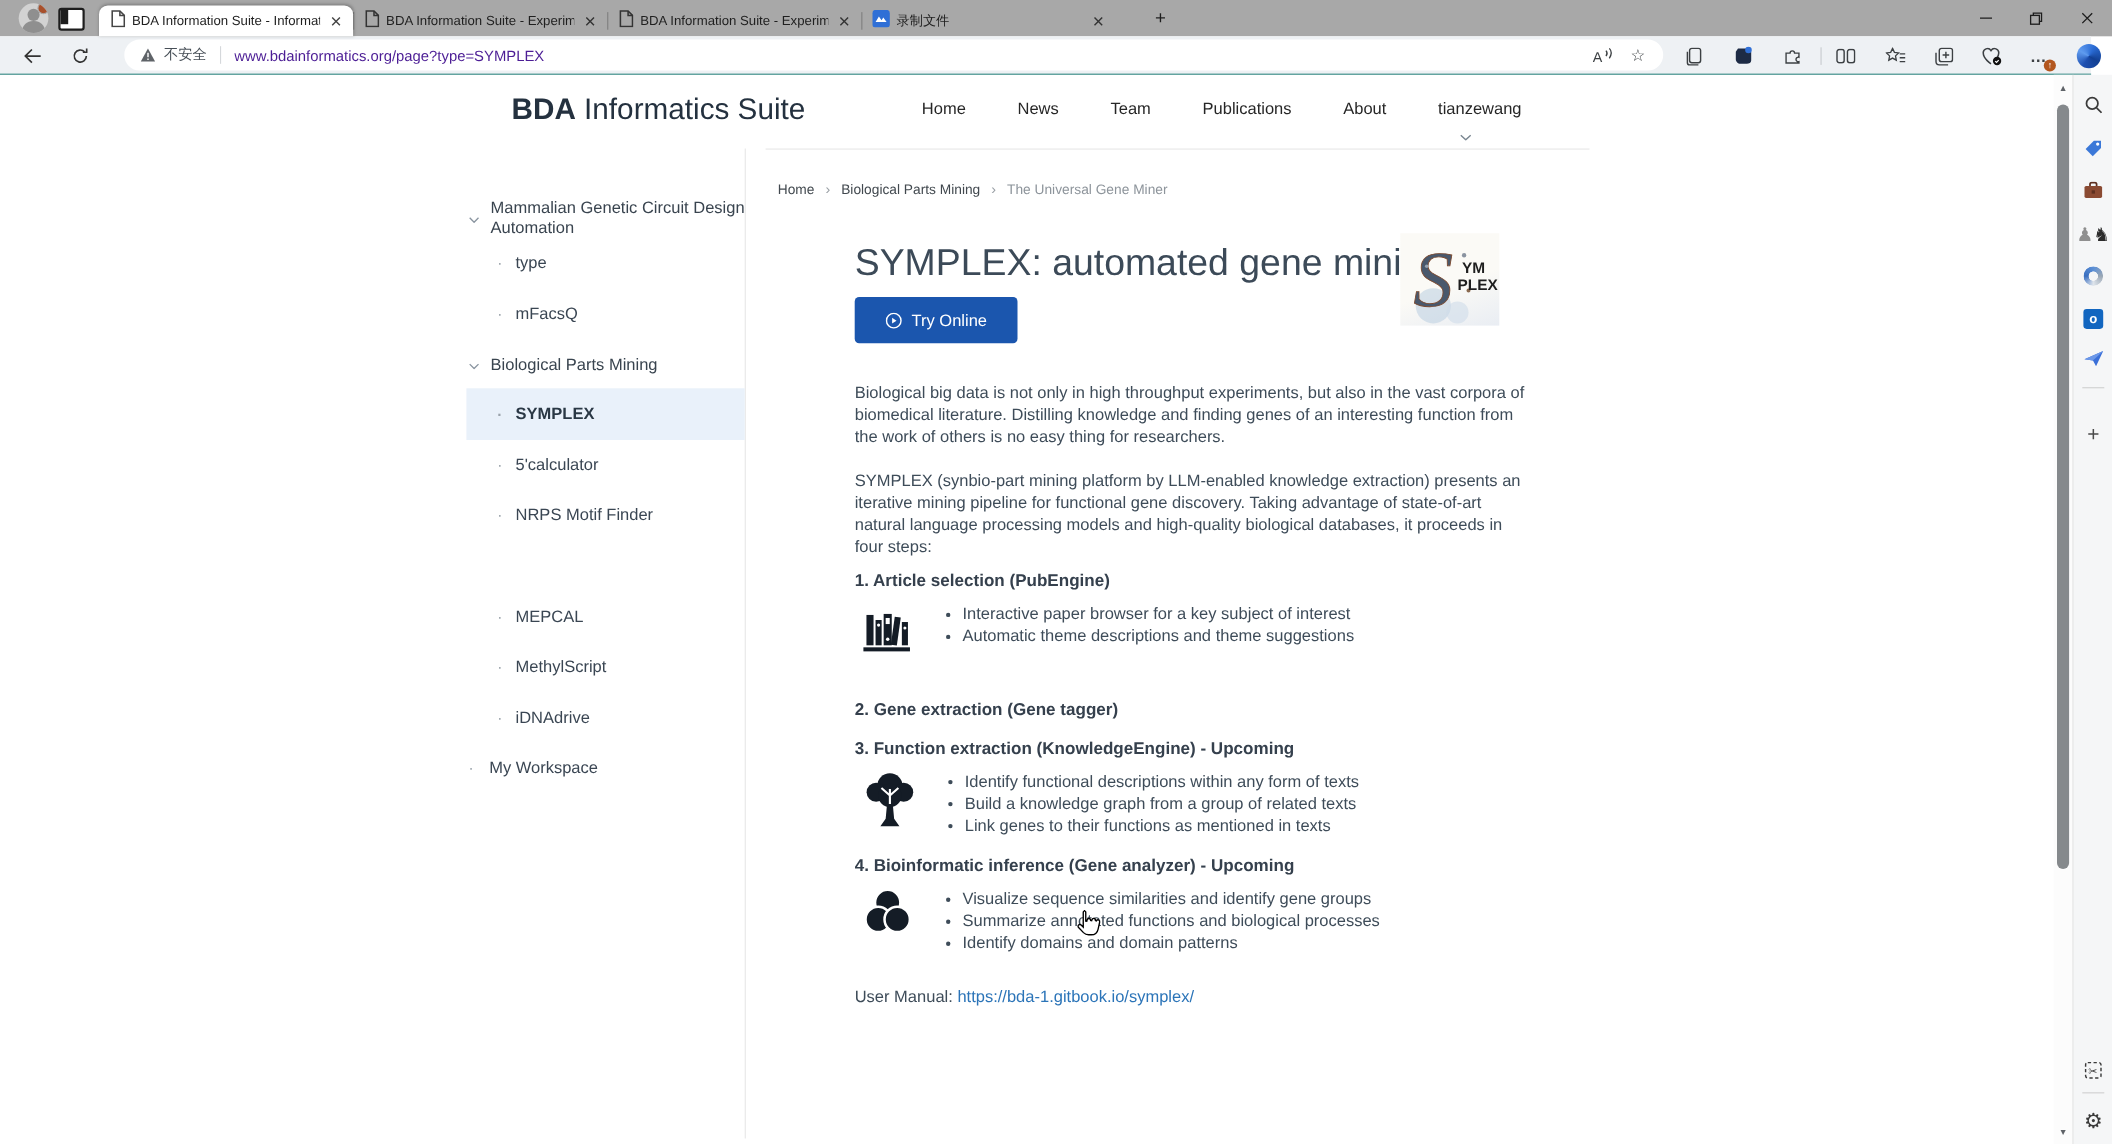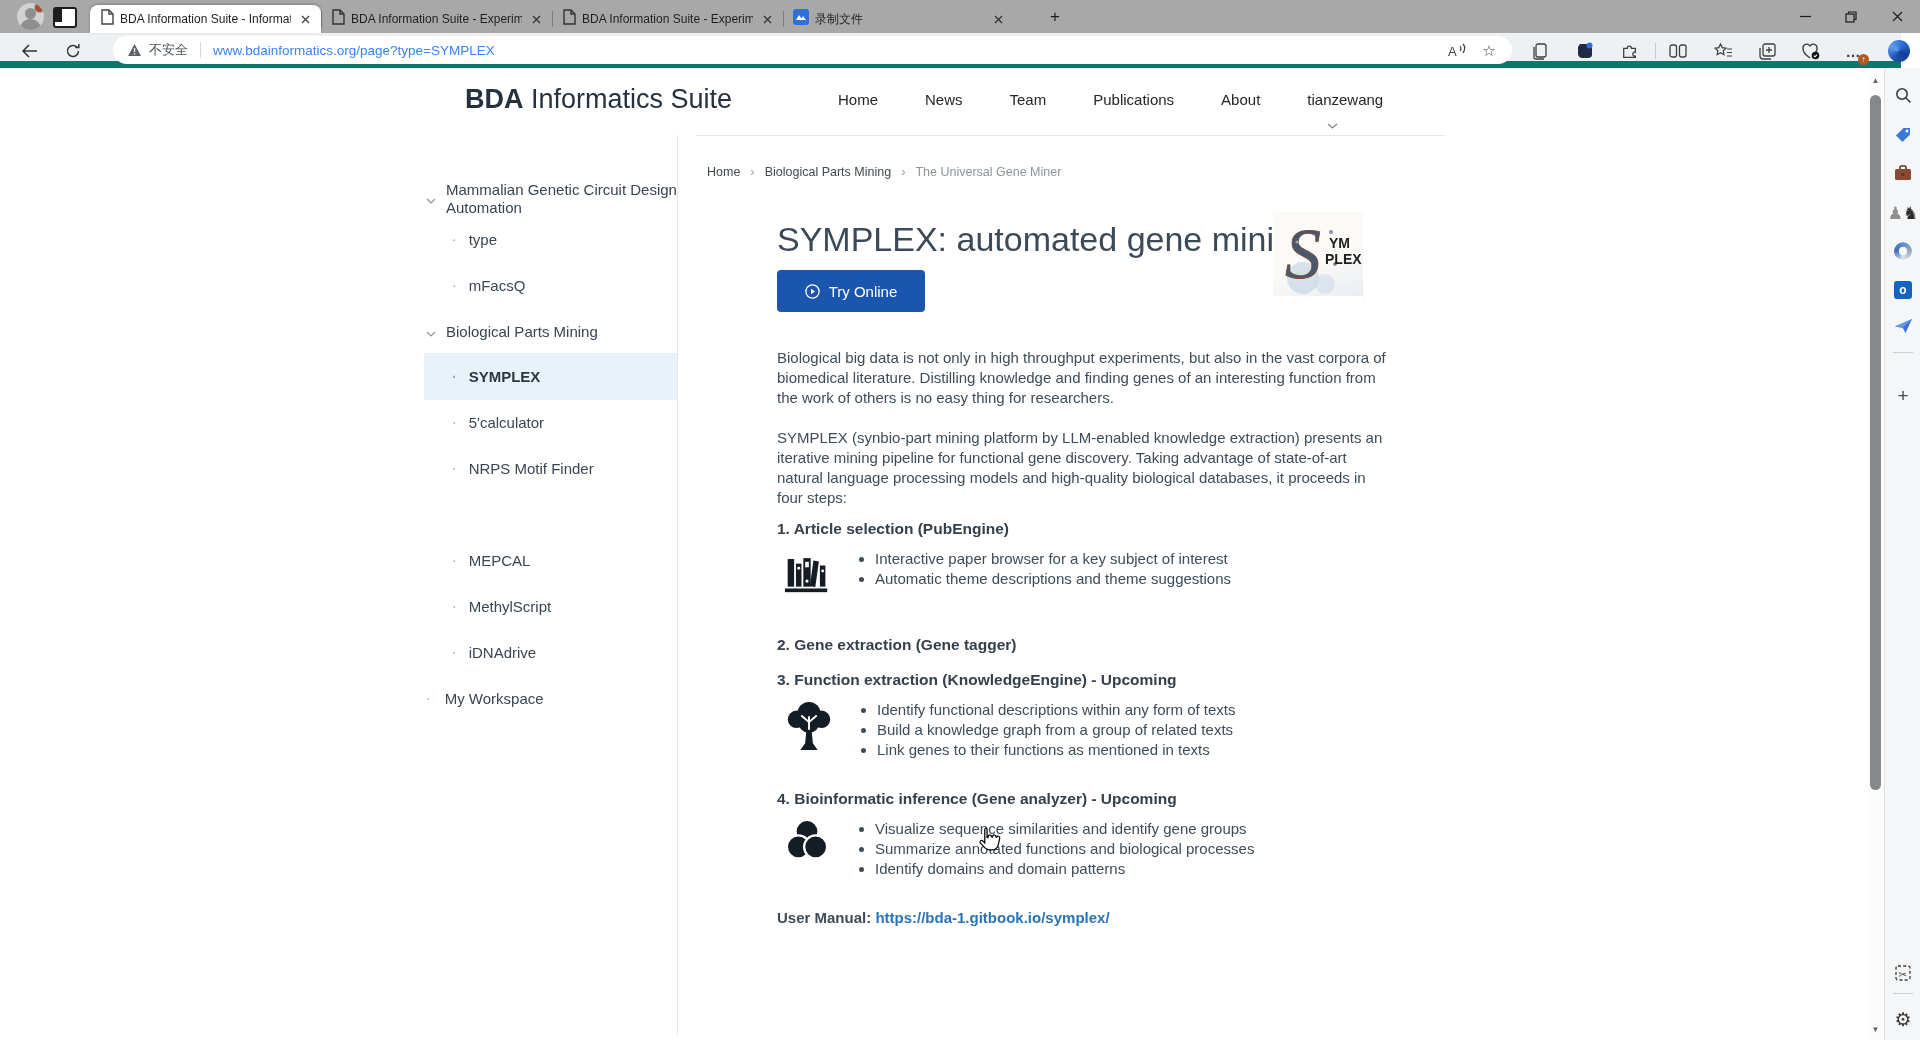"不安全" .toolbar { border-bottom: 7px solid #0f766e -> 1px solid #0f766e }
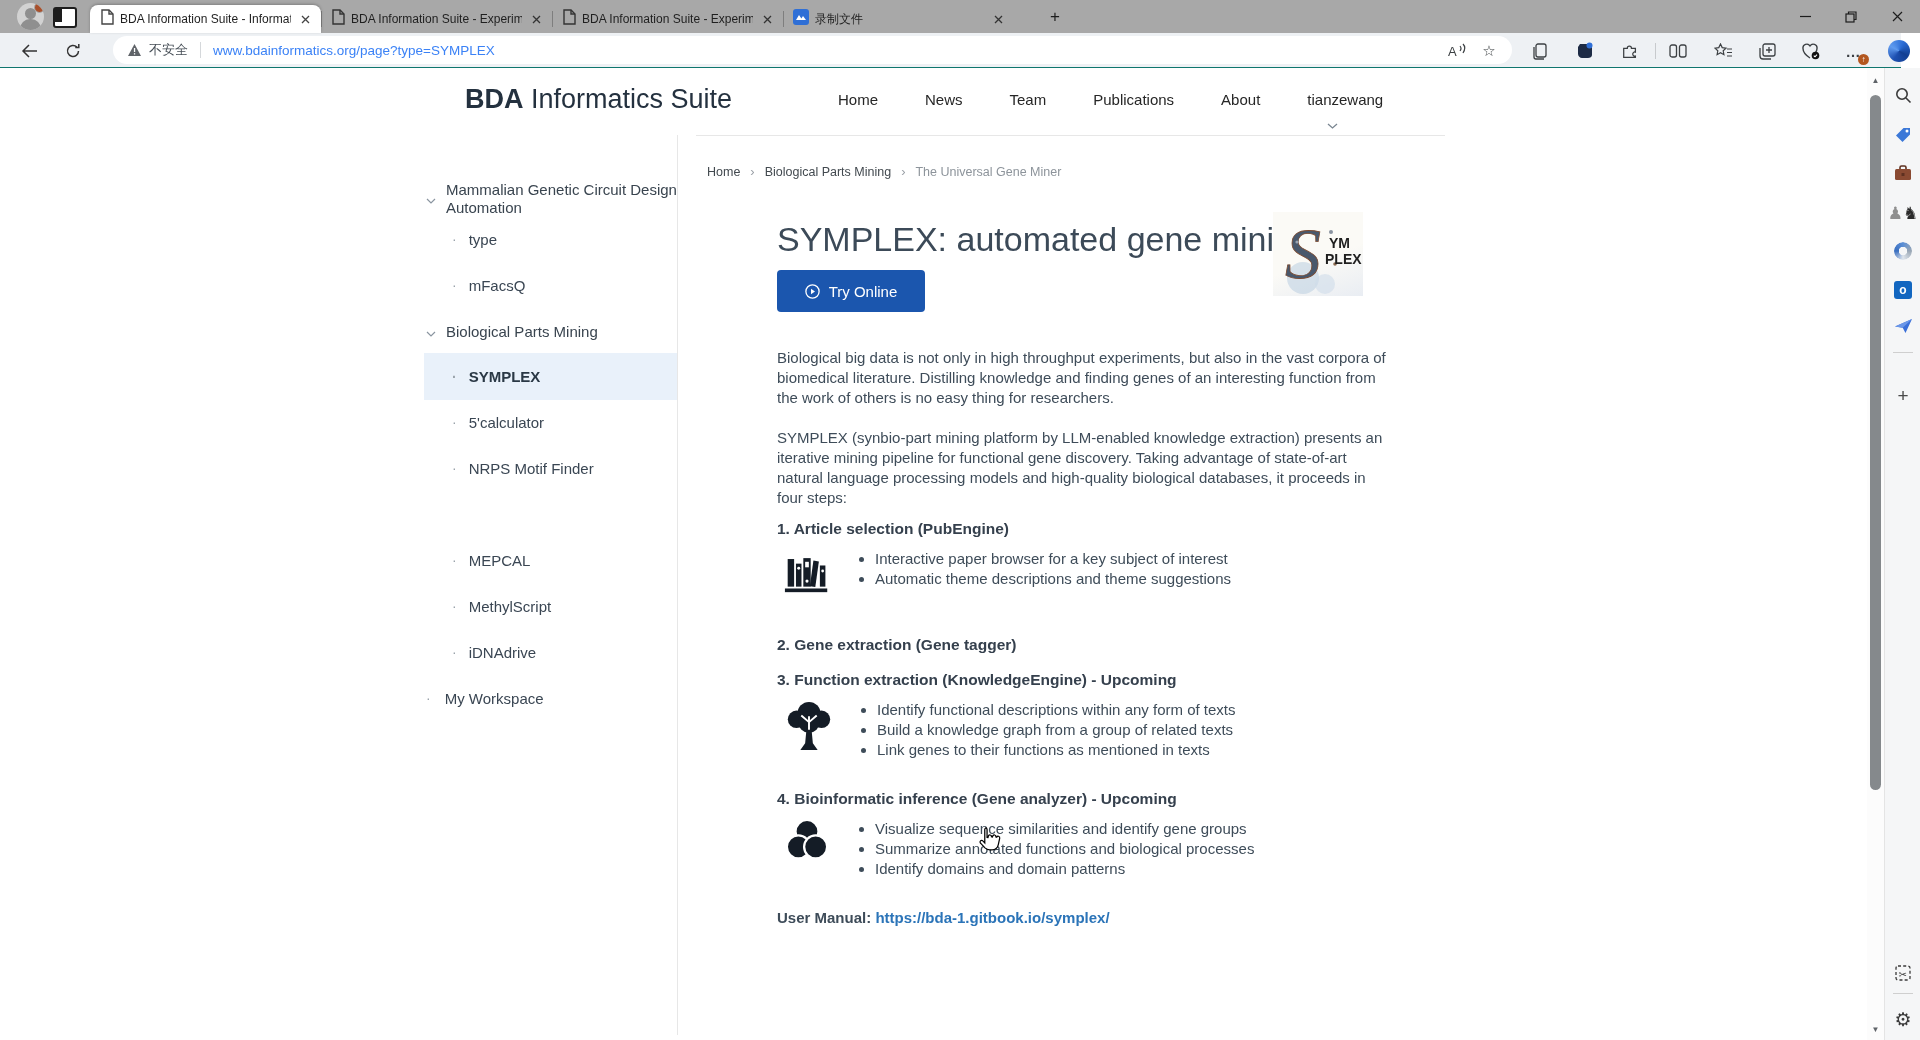"www.bdainformatics.org/page?type=SYMPLEX" .url { color: #3b82f6 -> #4c1d95 }
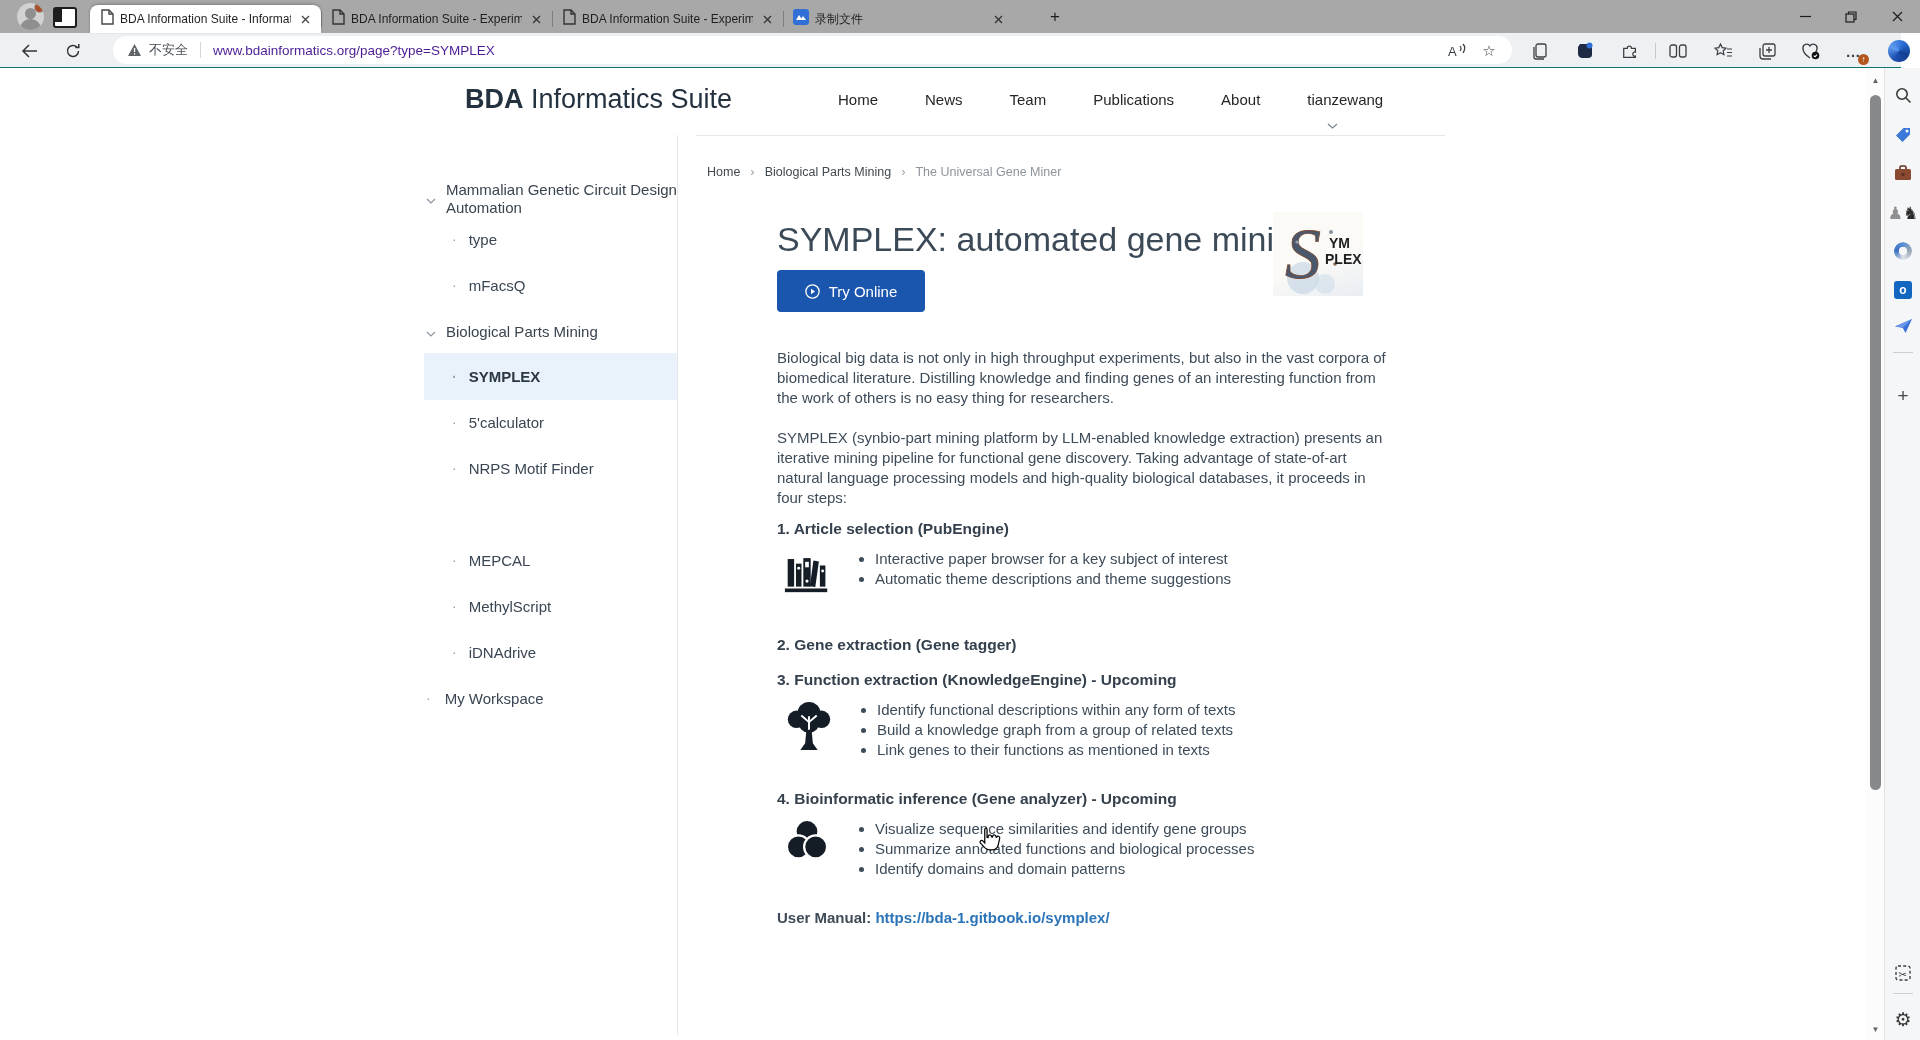"4. Bioinformatic inference (Gene" div.step { margin-top: 30px -> 18px }
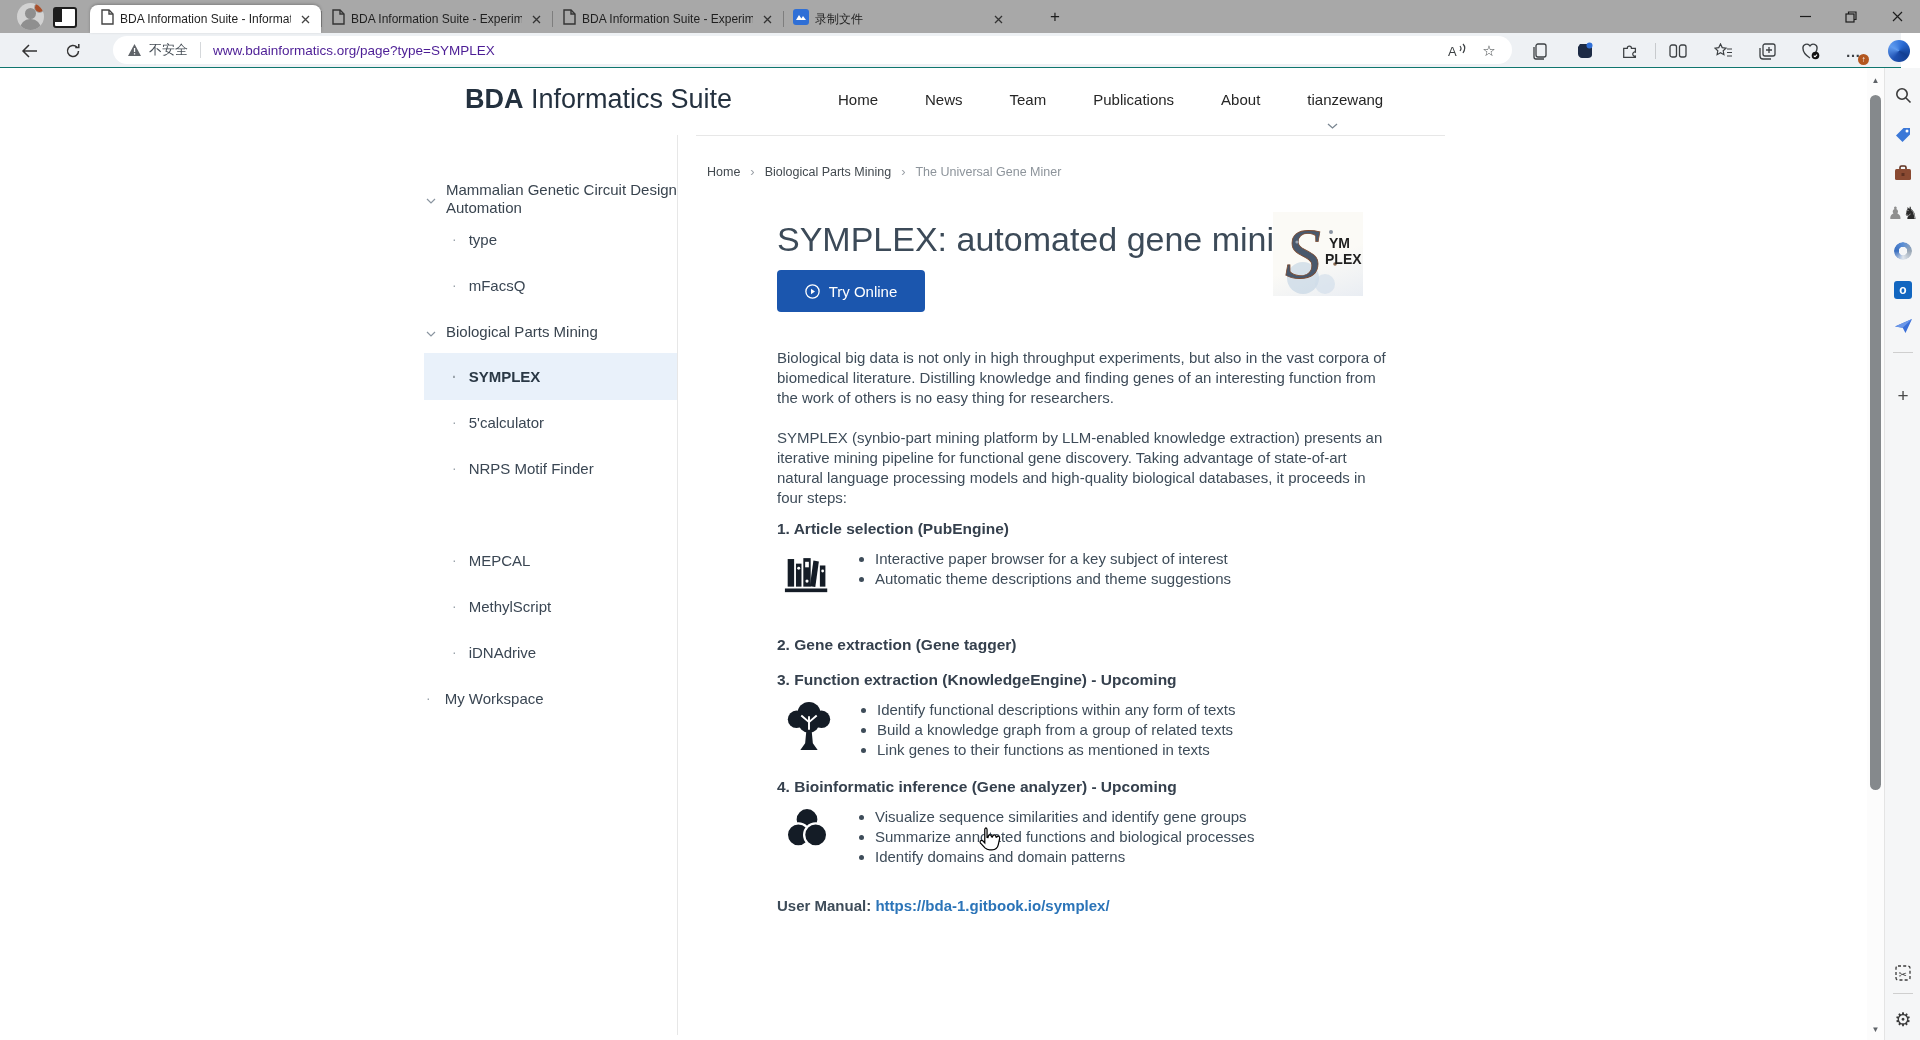"User Manual:" .manual { font-weight: bold -> none }
